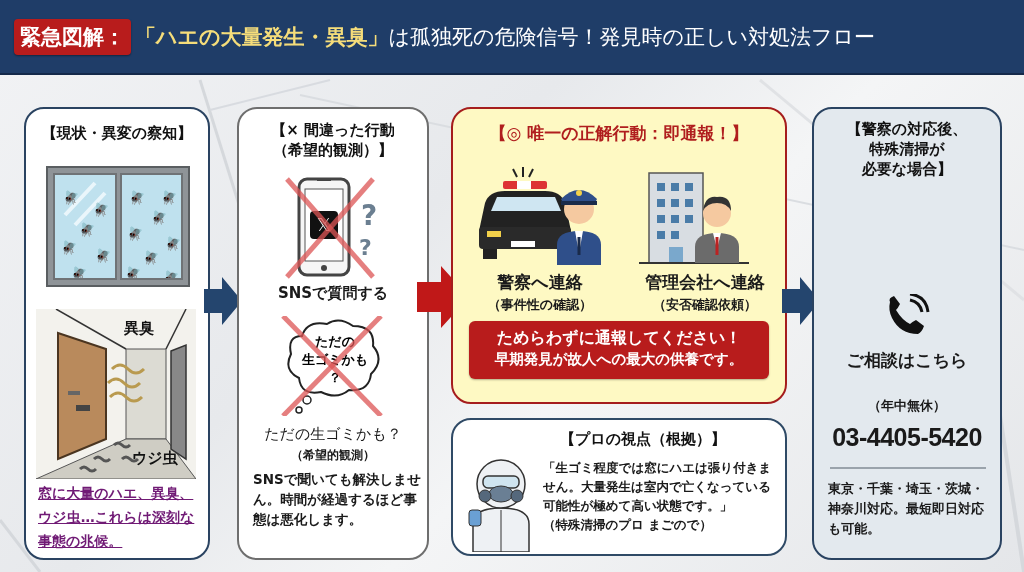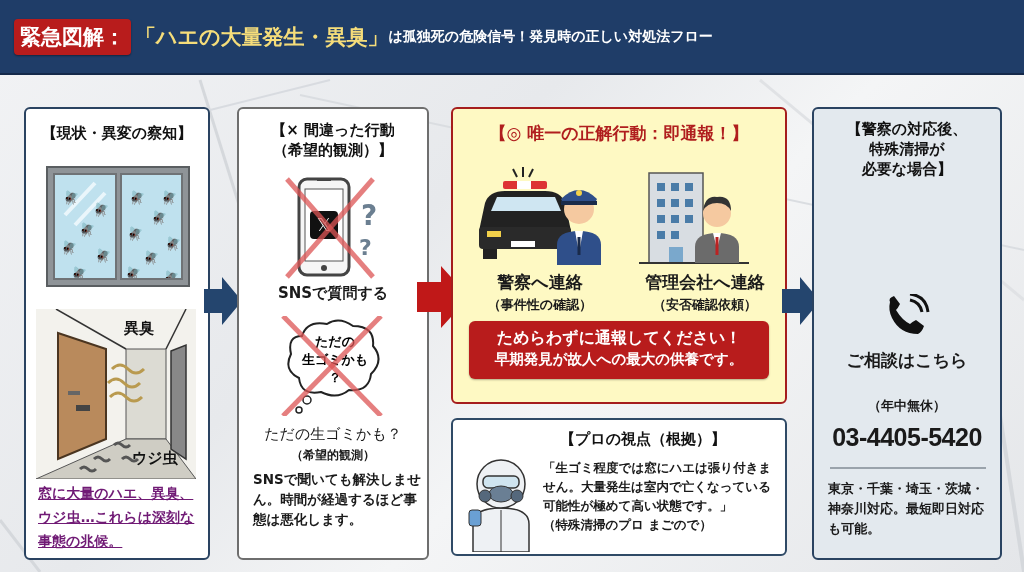"は孤独死の危険信号！発見時の正しい対処法フロー" .header .rest { font-size: 14px -> 21px; font-weight: bold -> normal }
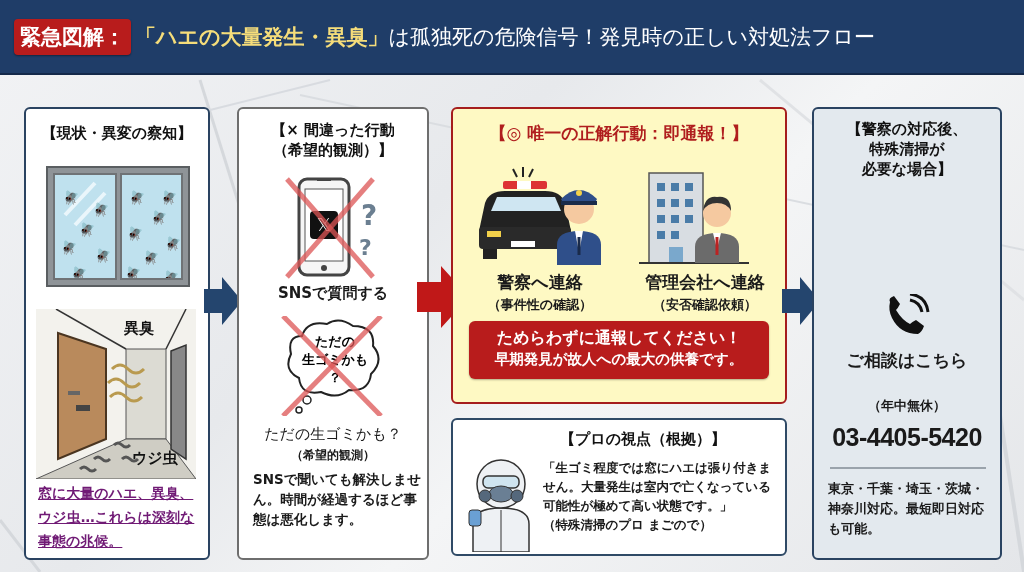"【現状・異変の察知】" .panel { border-radius: 6px -> 20px }
